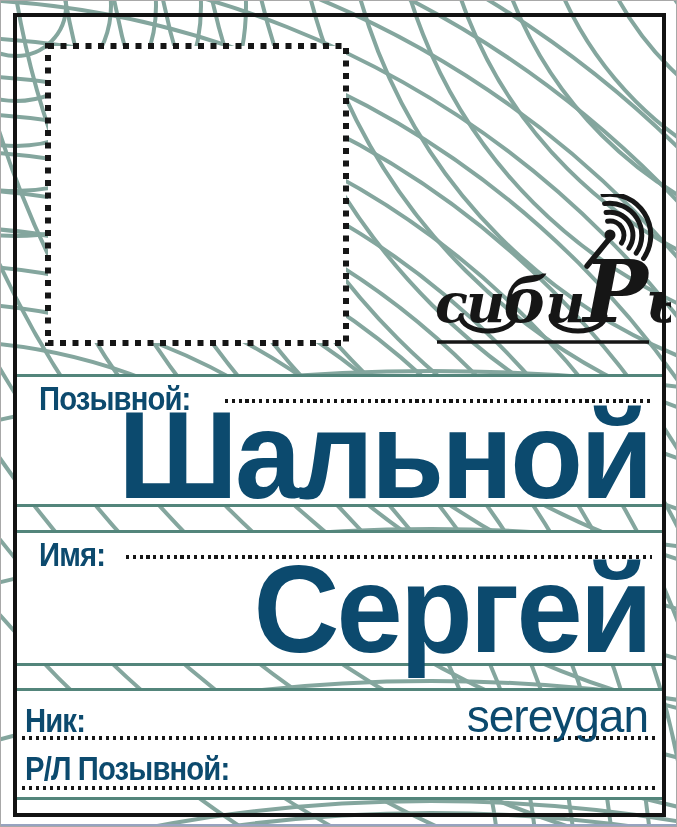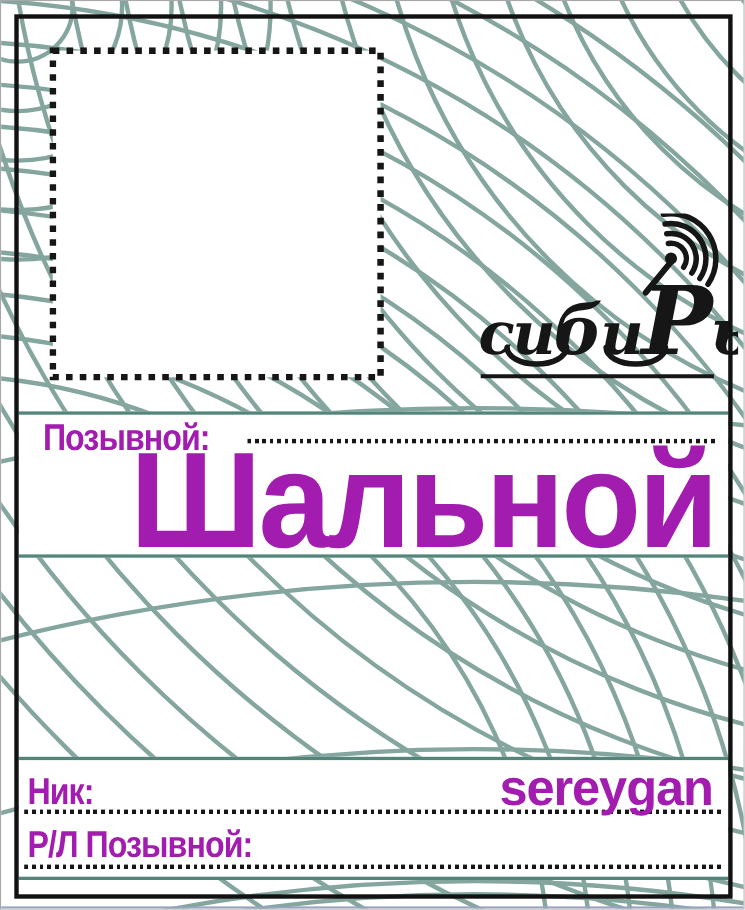"сибиРь" .page { color: #a21caf -> #0c4a6e }
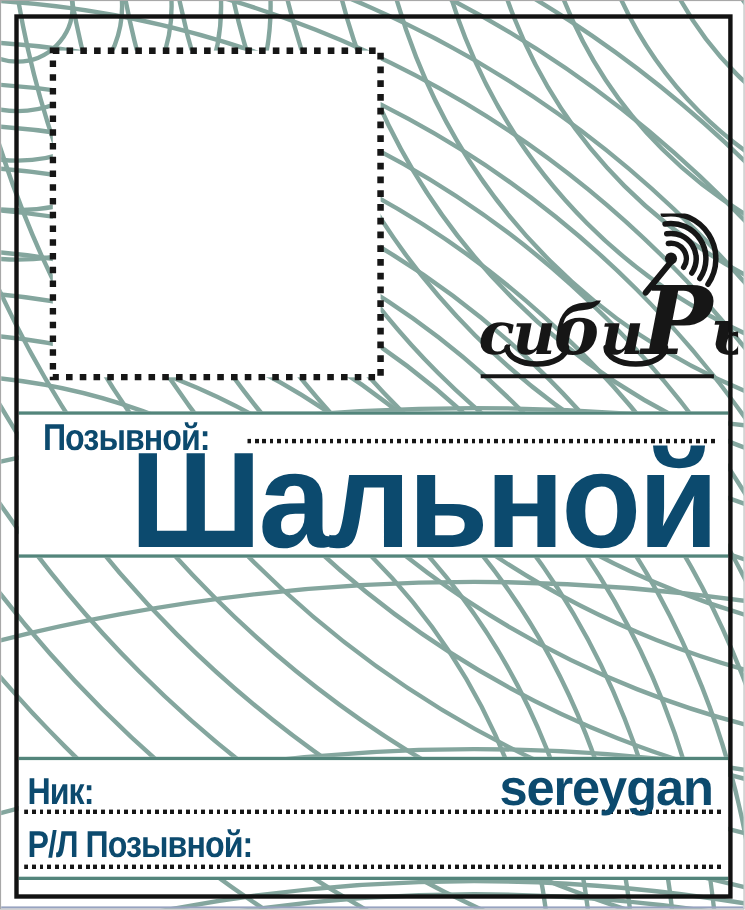"Имя:" div.band { html: none -> <div> <div> <span>Имя:</span> <span></span> </div> <div>Сергей</div> </div> }
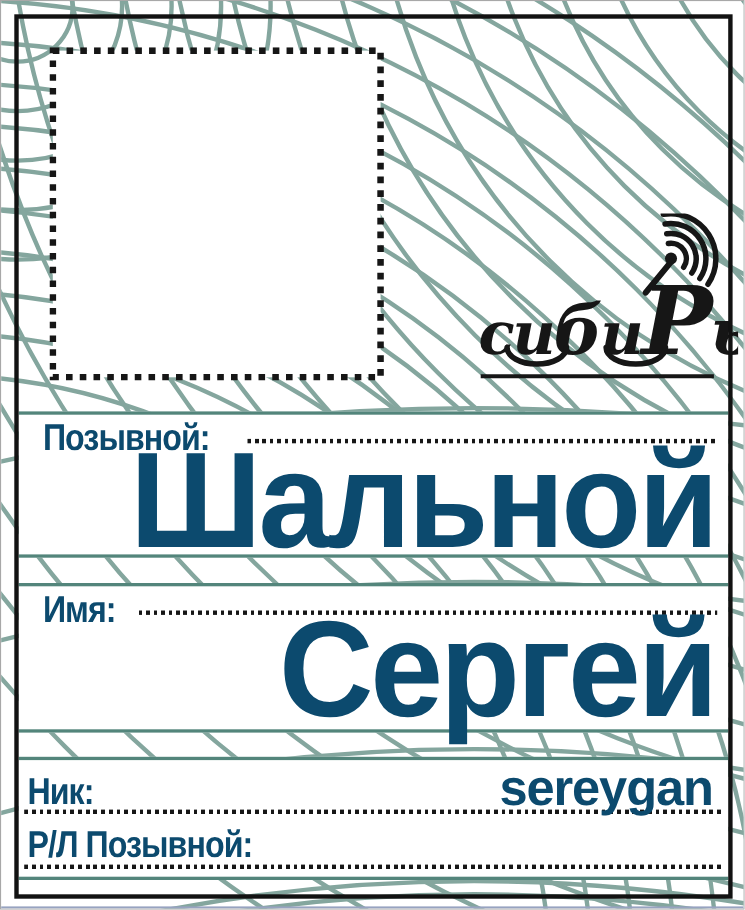"sereygan" .nick-value { font-weight: bold -> normal }
